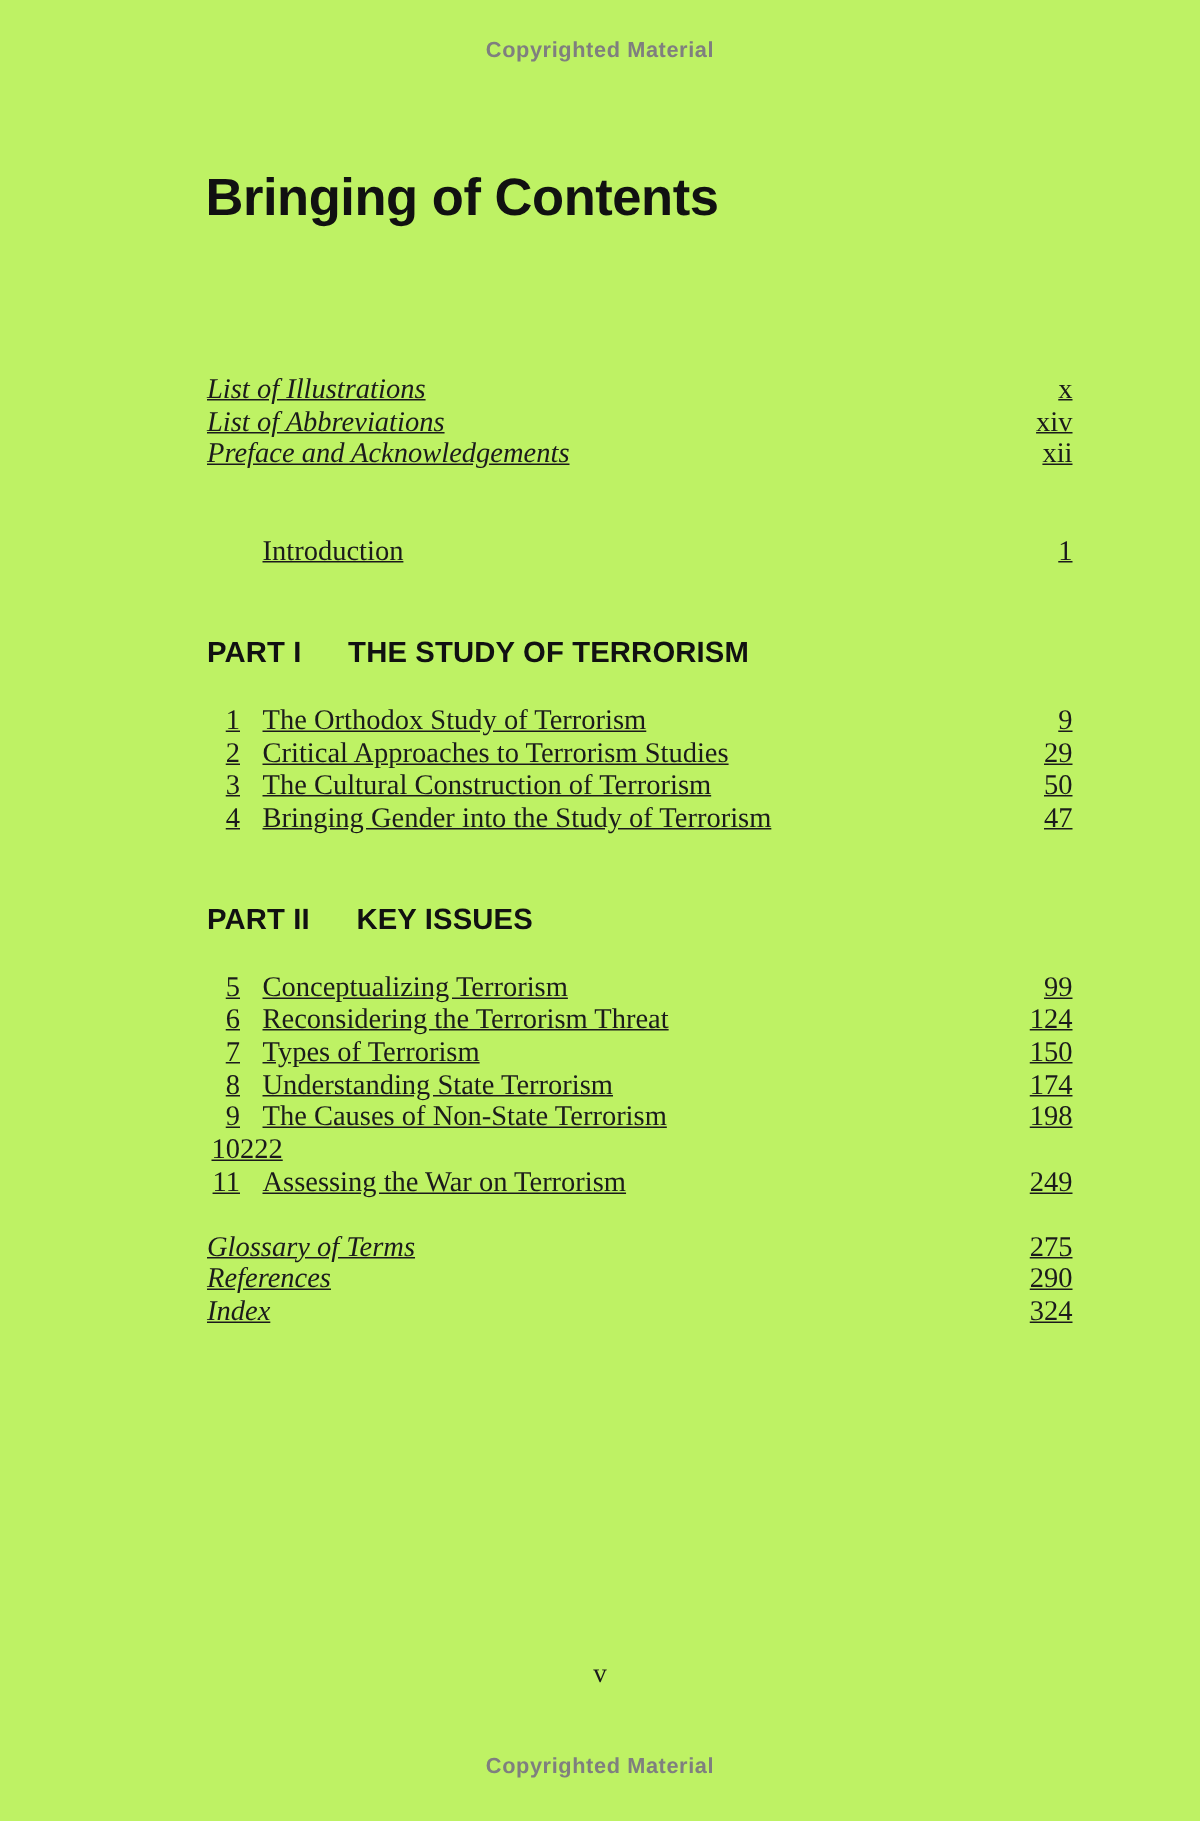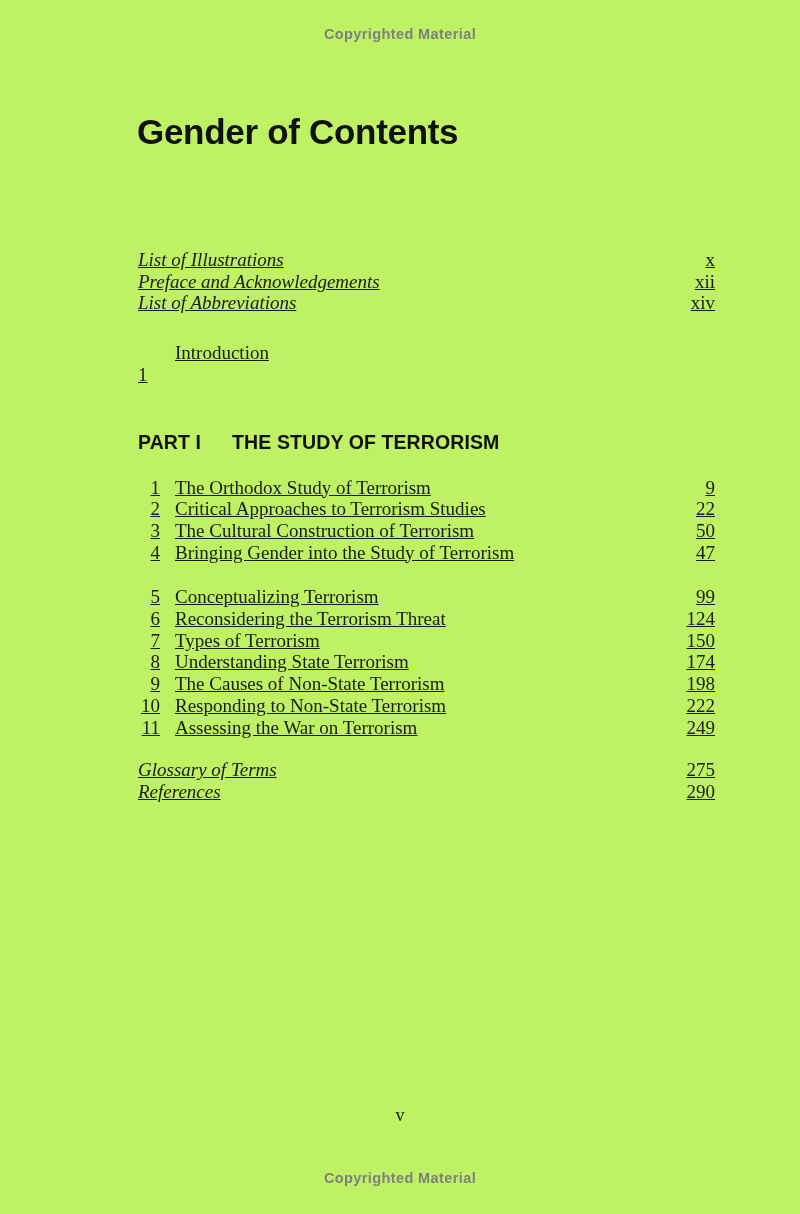"Gender of Contents" h1.title { text: Gender -> Bringing }
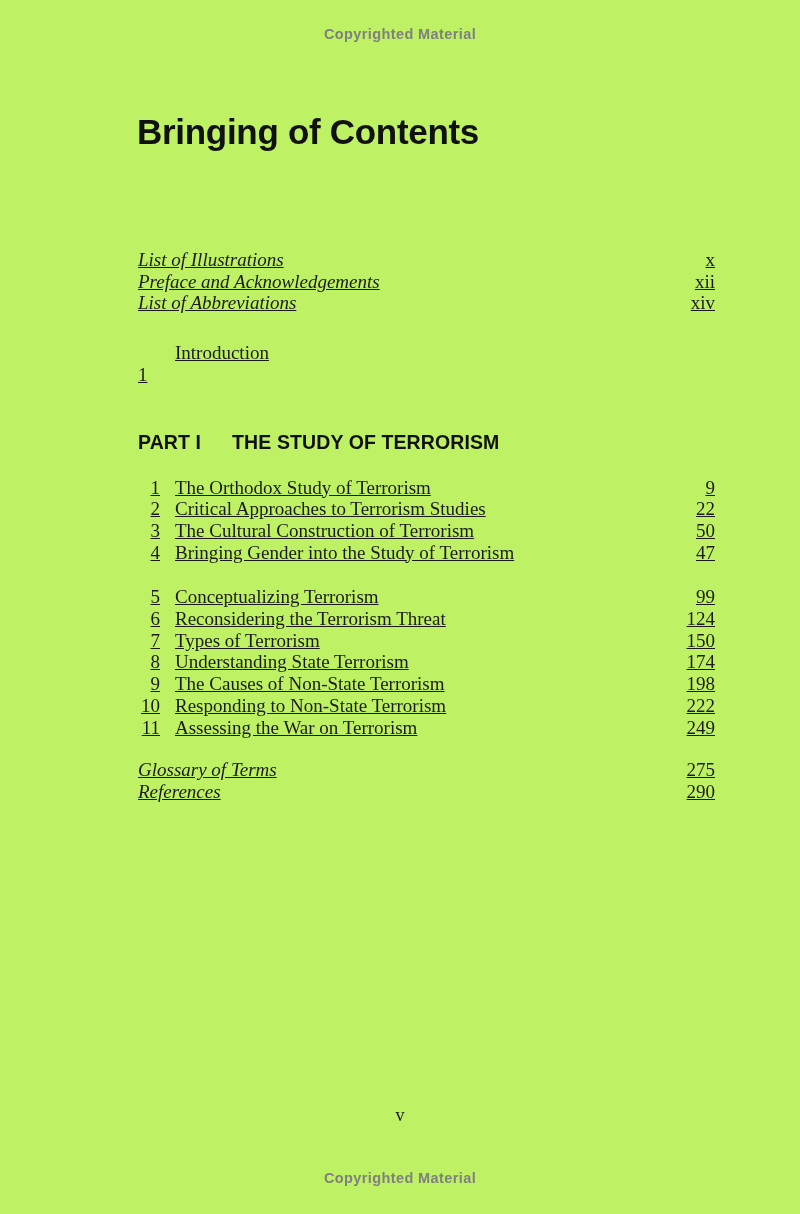"Preface and Acknowledgements" div.row { order: before "List of Abbreviations" -> after "List of Abbreviations" }
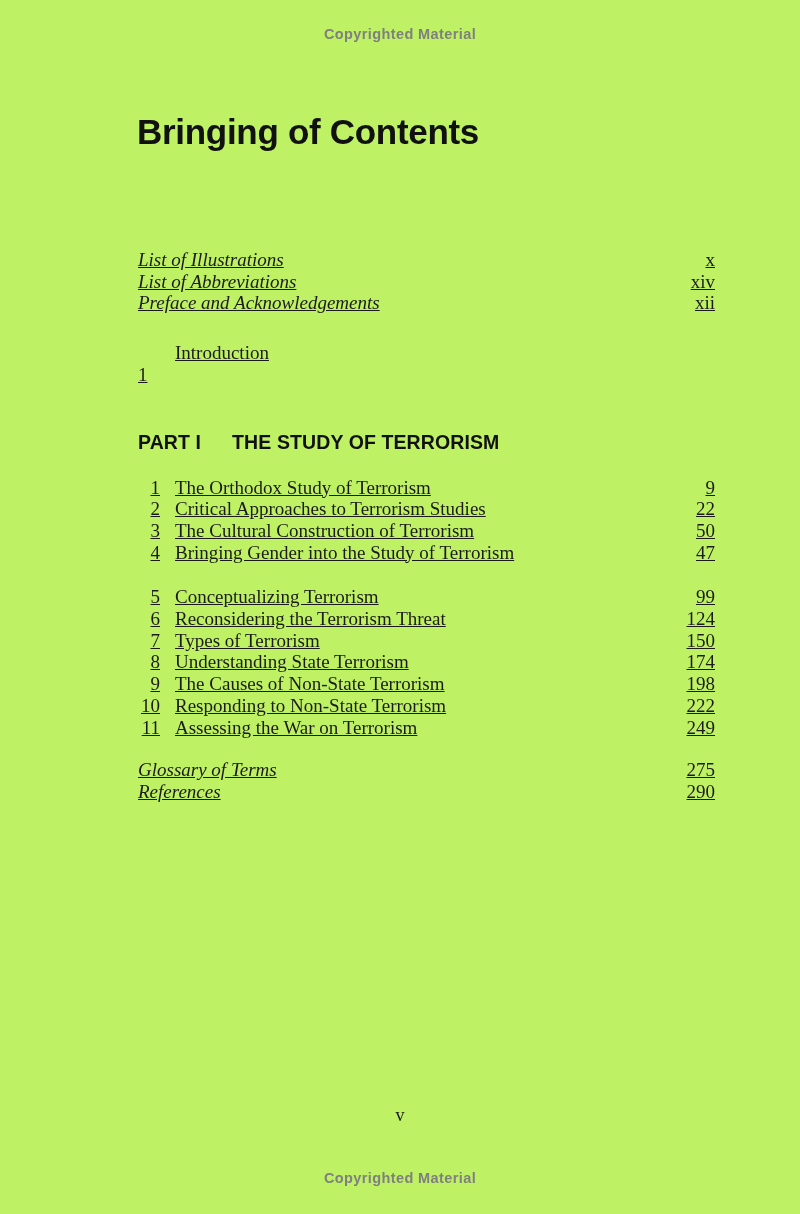"Introduction" .intro-row { flex-direction: column -> none; margin-top: 28px -> 43px }
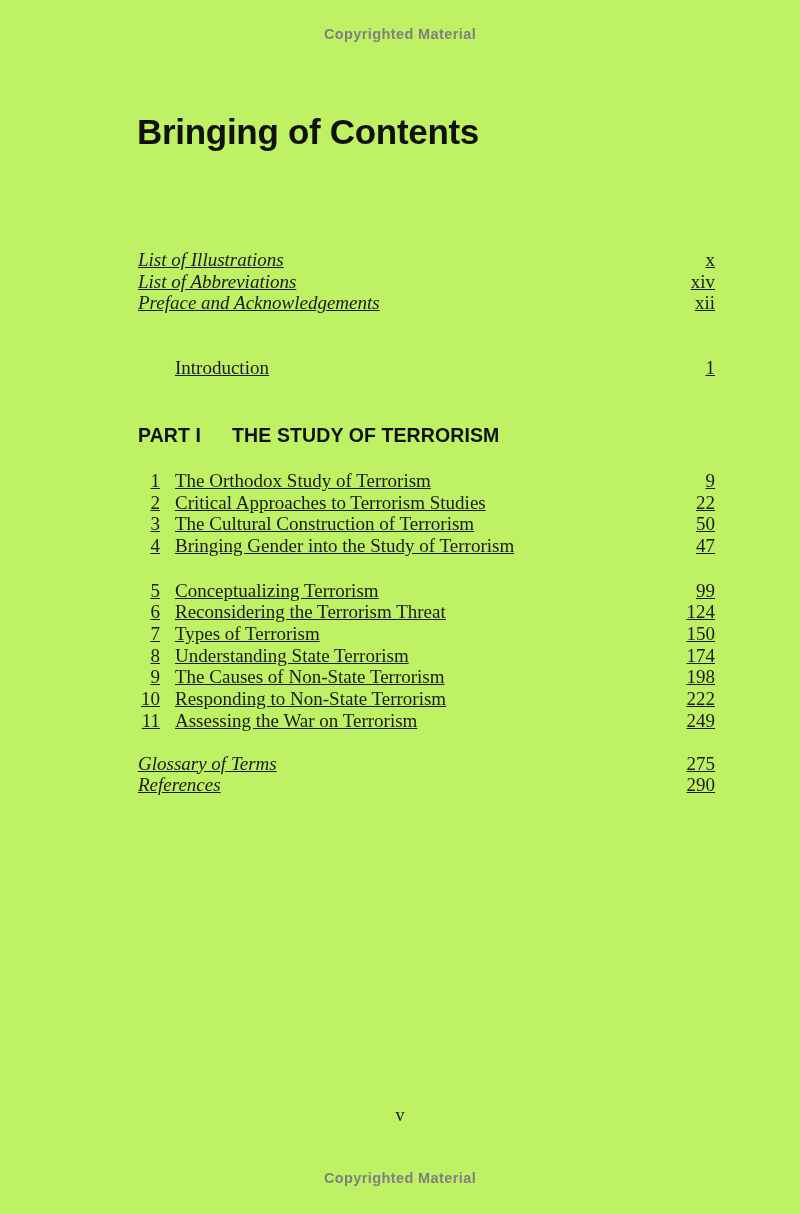"22" span.pg { text: 22 -> 29 }
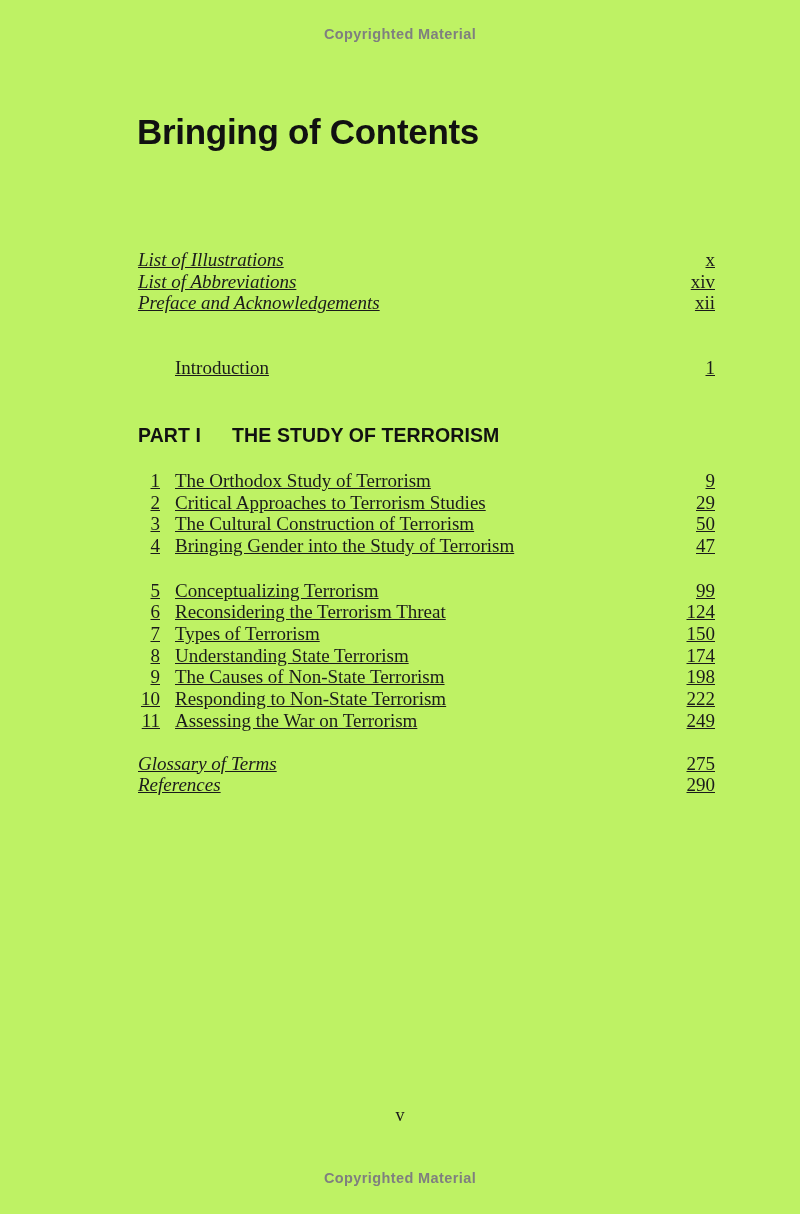"PART II" h2.part-heading { html: none -> <h2> <span>PART II</span> <span>KEY ISSUES</span> </h2> }
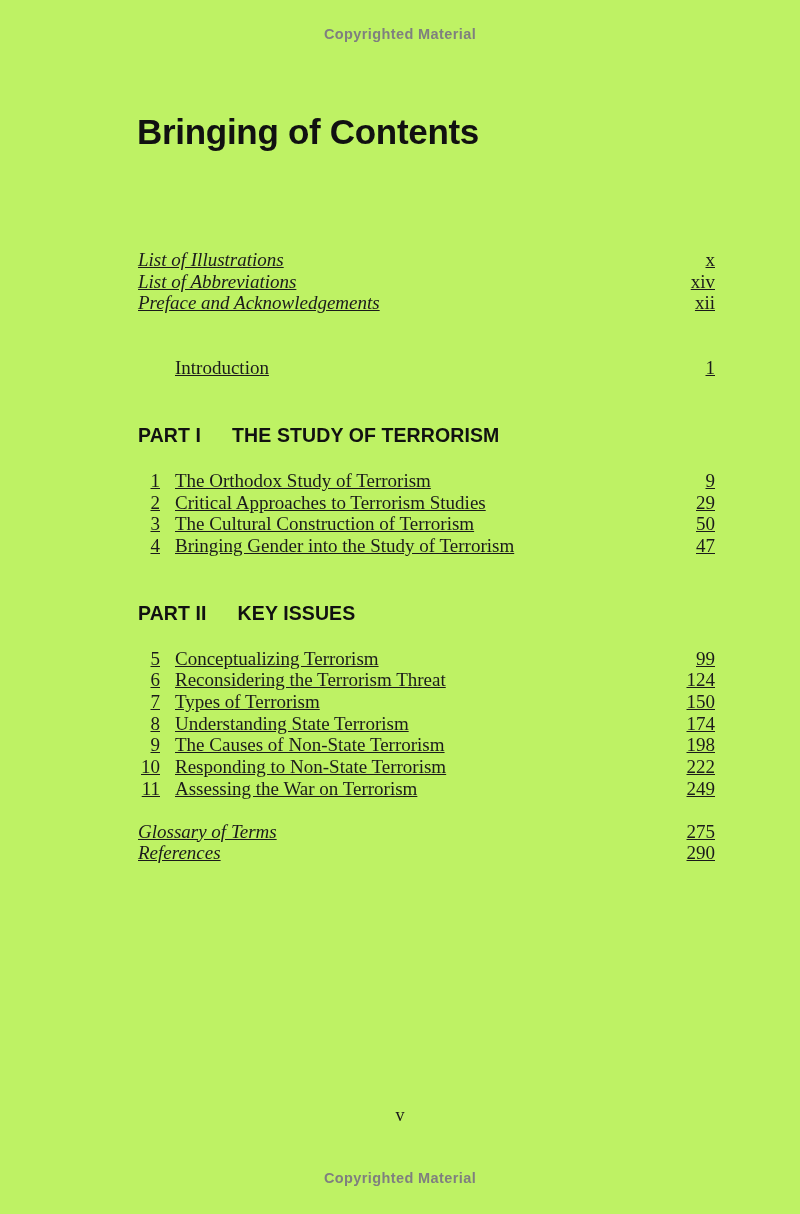"Responding to Non-State Terrorism" span.label { html: <span>Responding to Non-State Terrorism</span> -> none }
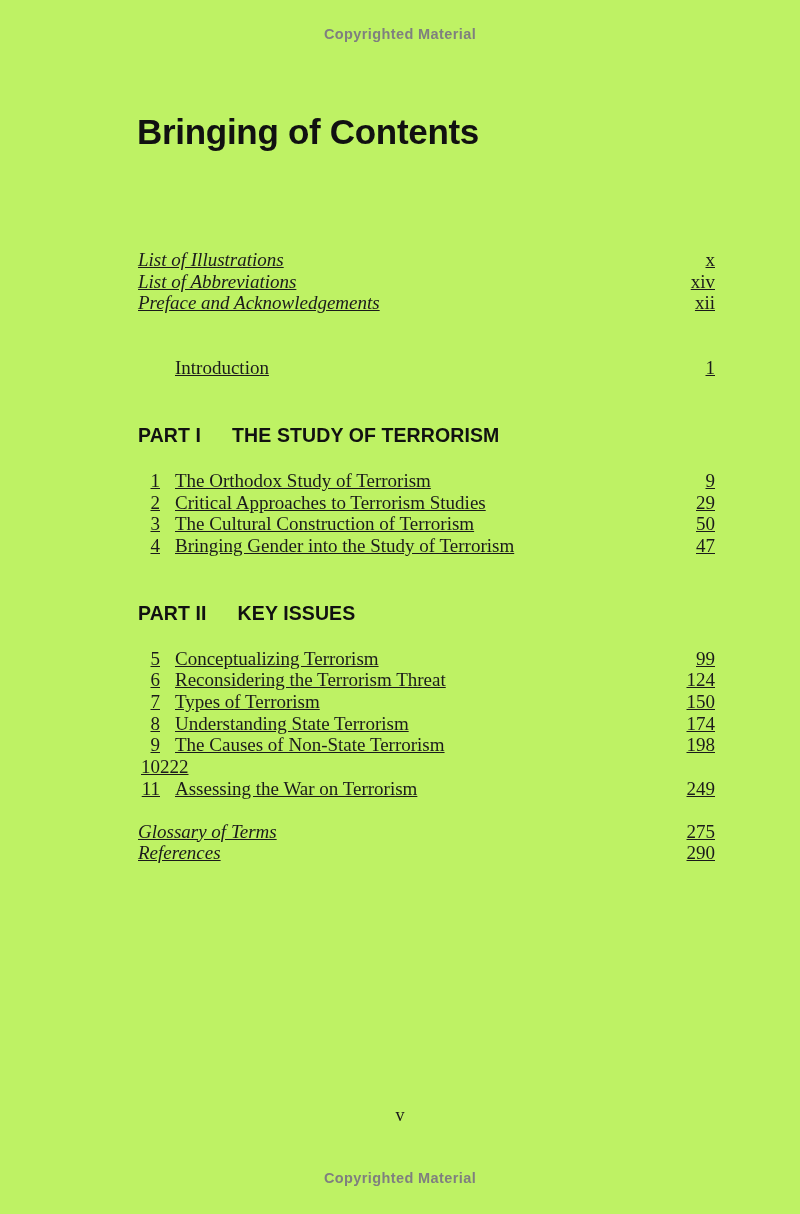"Index" div.row { html: none -> <div> <span>Index</span> <span>324</span> </div> }
